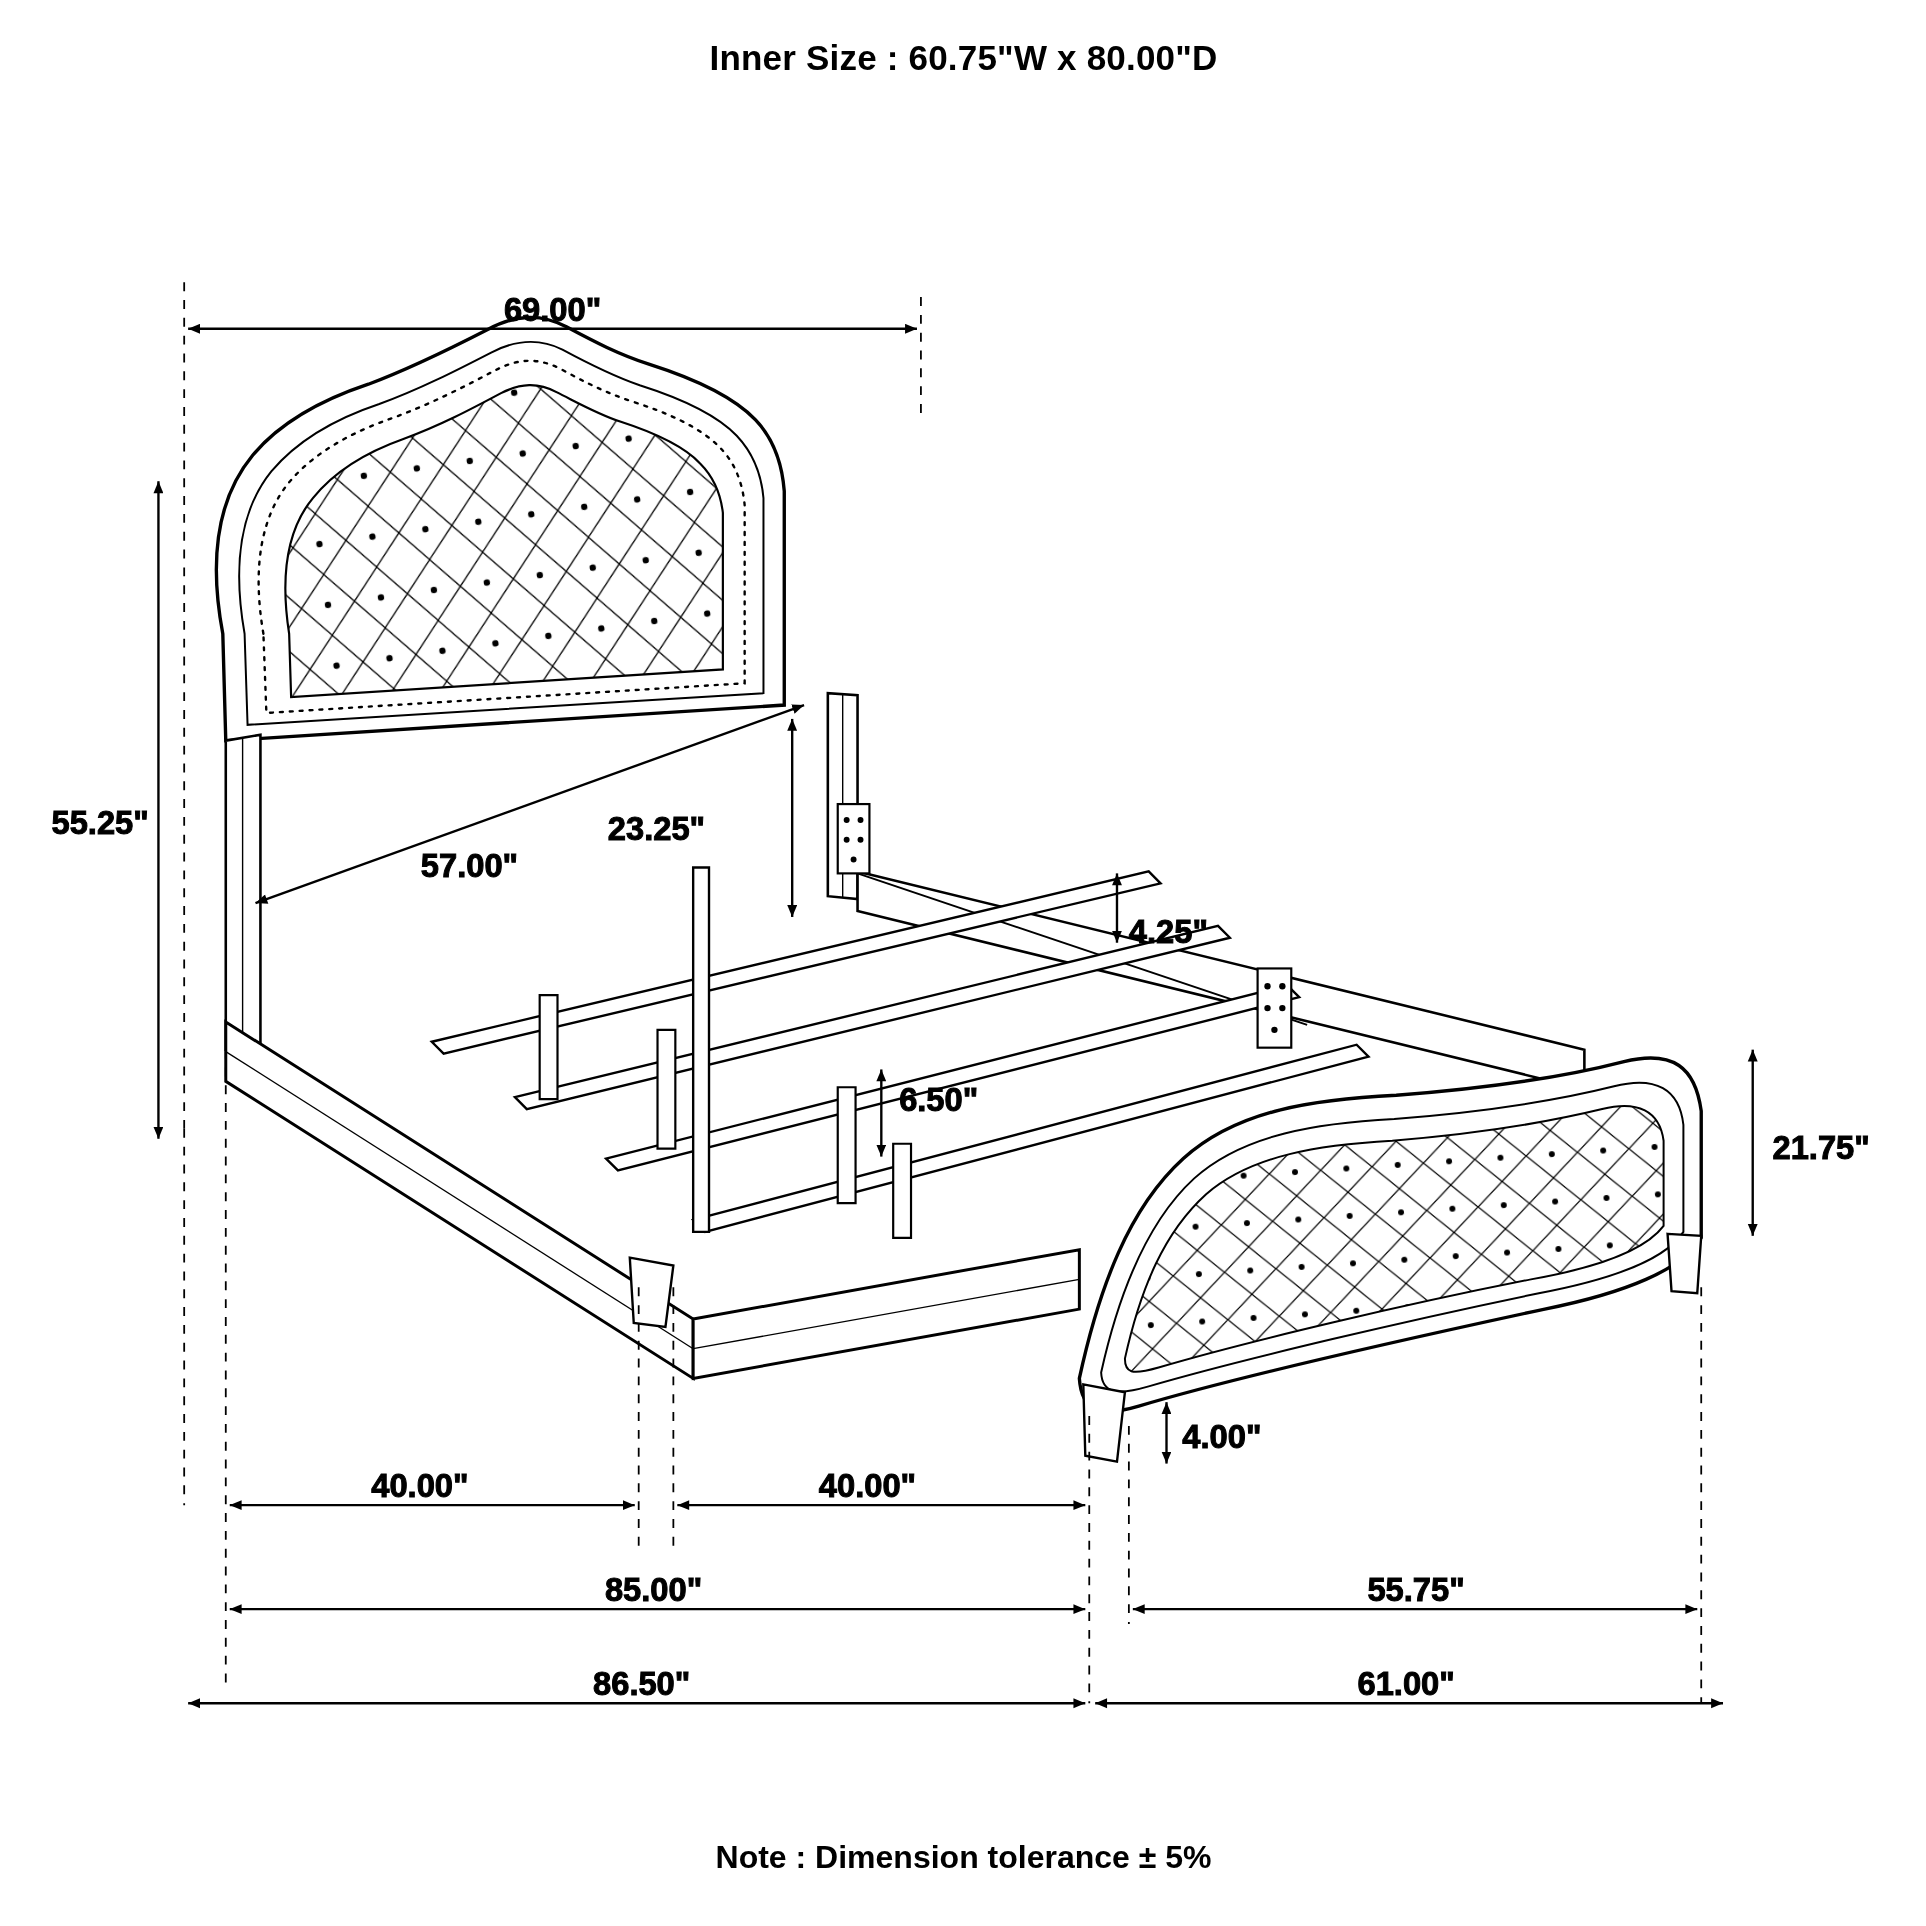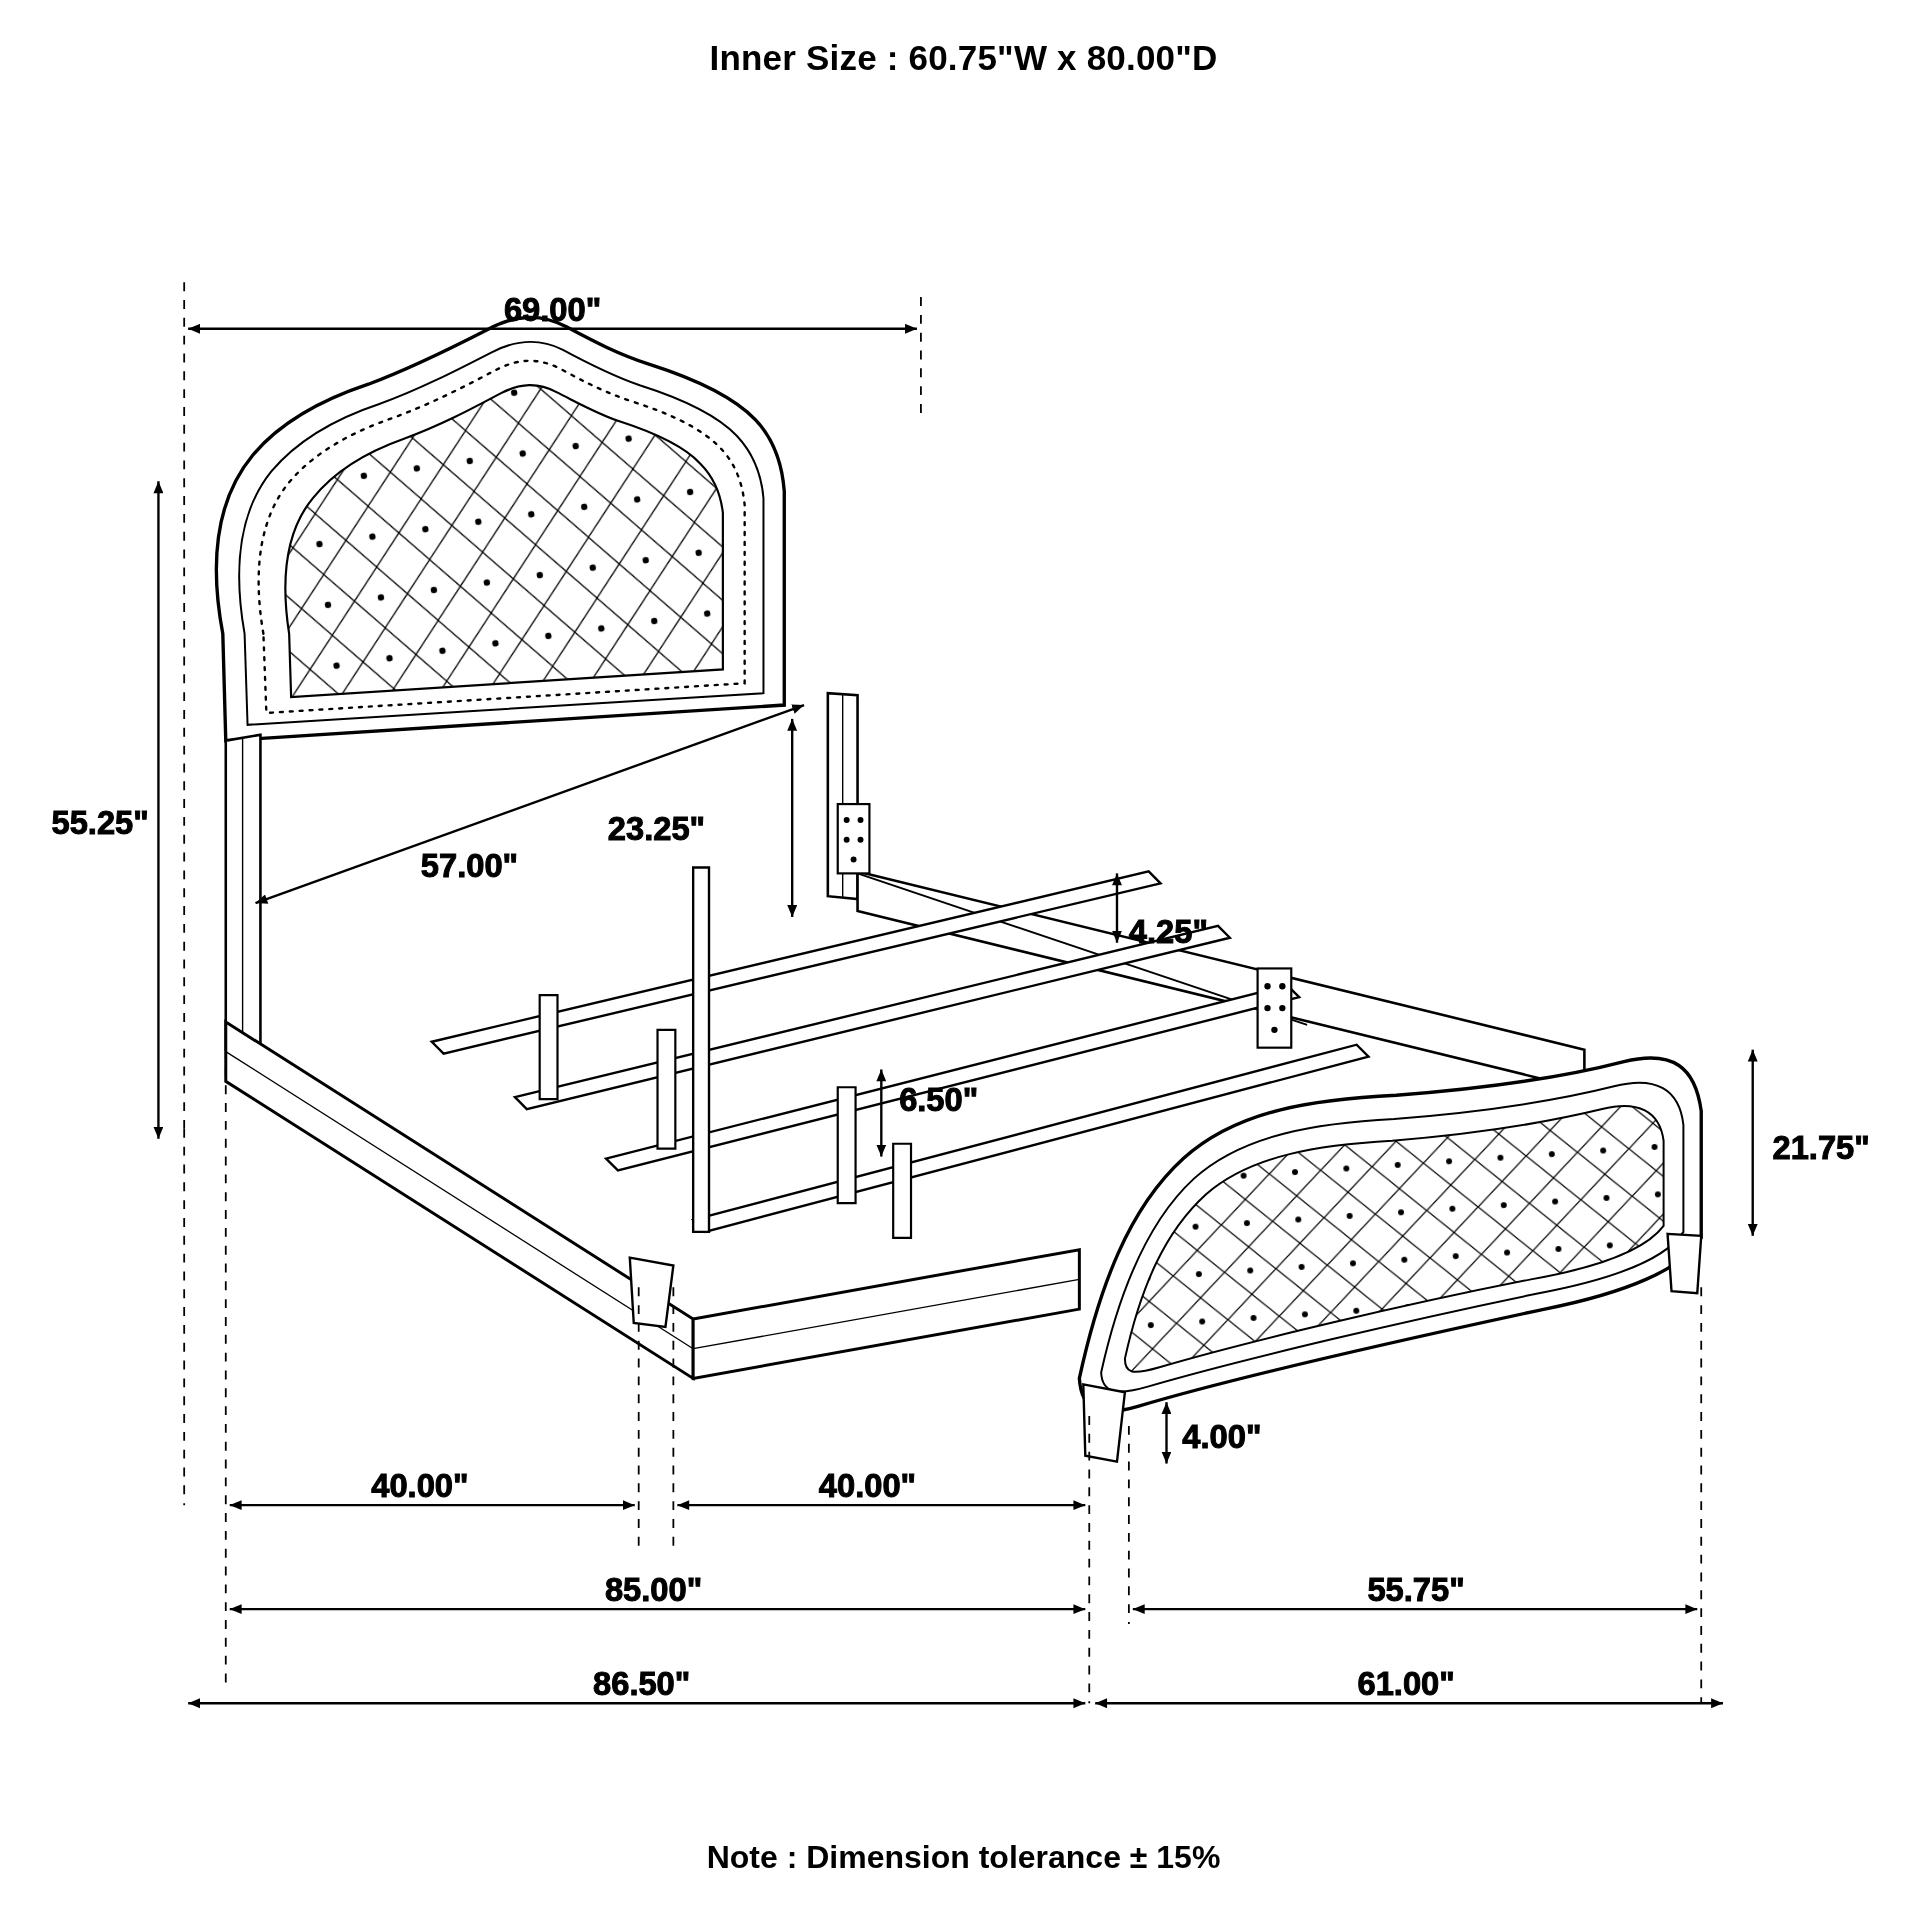"Note : Dimension tolerance ±" div.note { text: 15% -> 5% }
